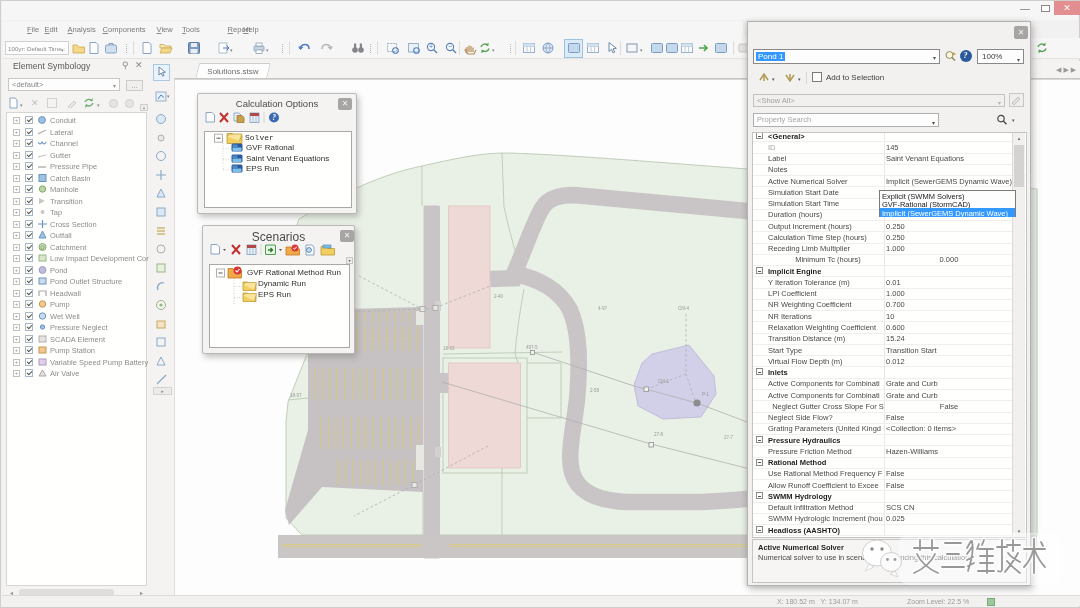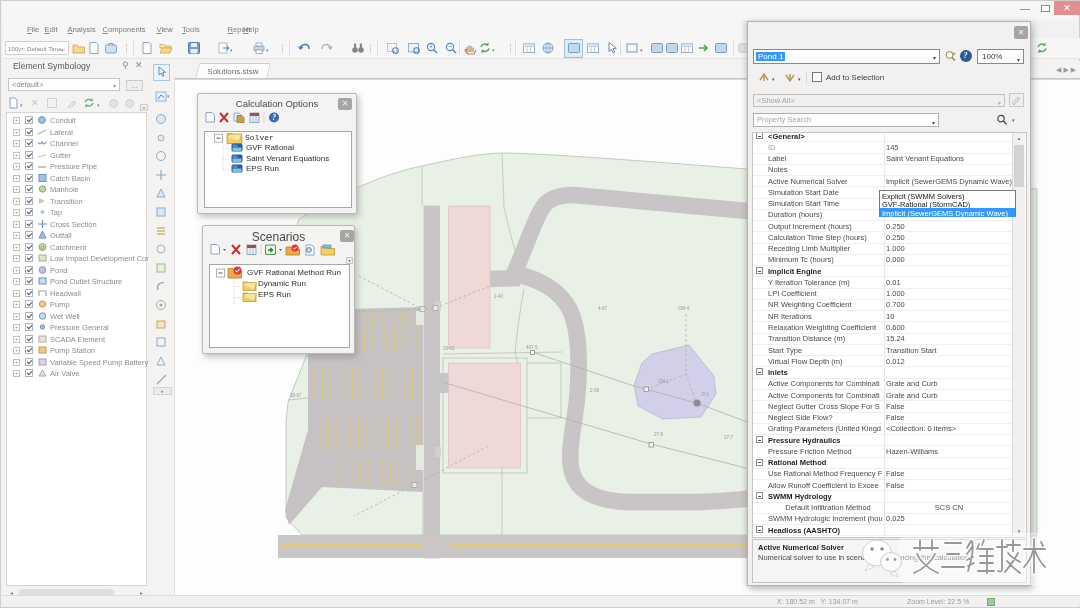"Minimum Tc (hours)" div.prow { text-align: none -> center }
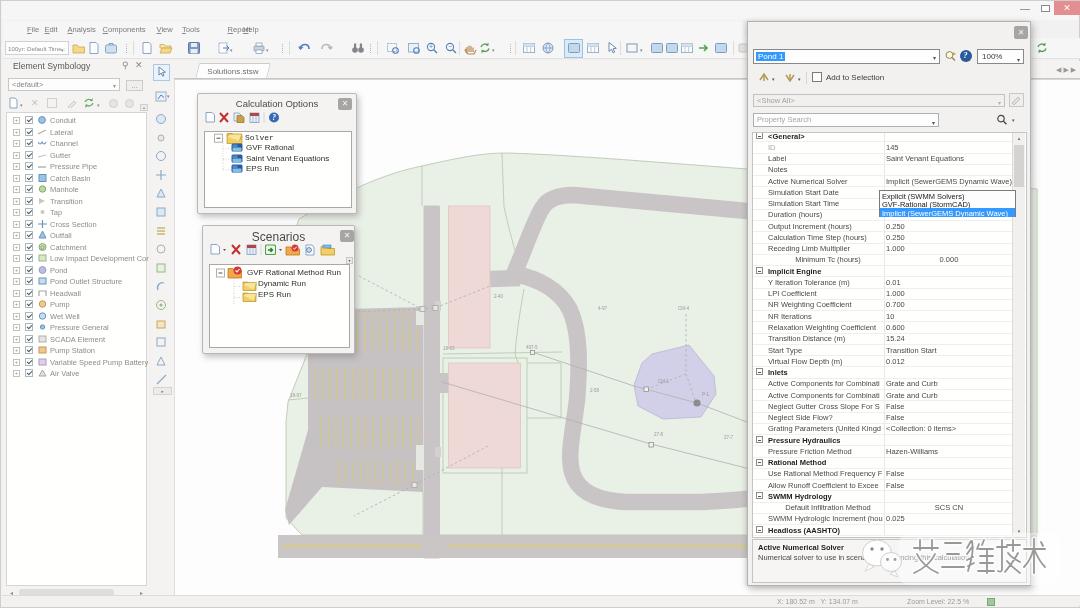"Pressure General" span.tlab { text: General -> Neglect }
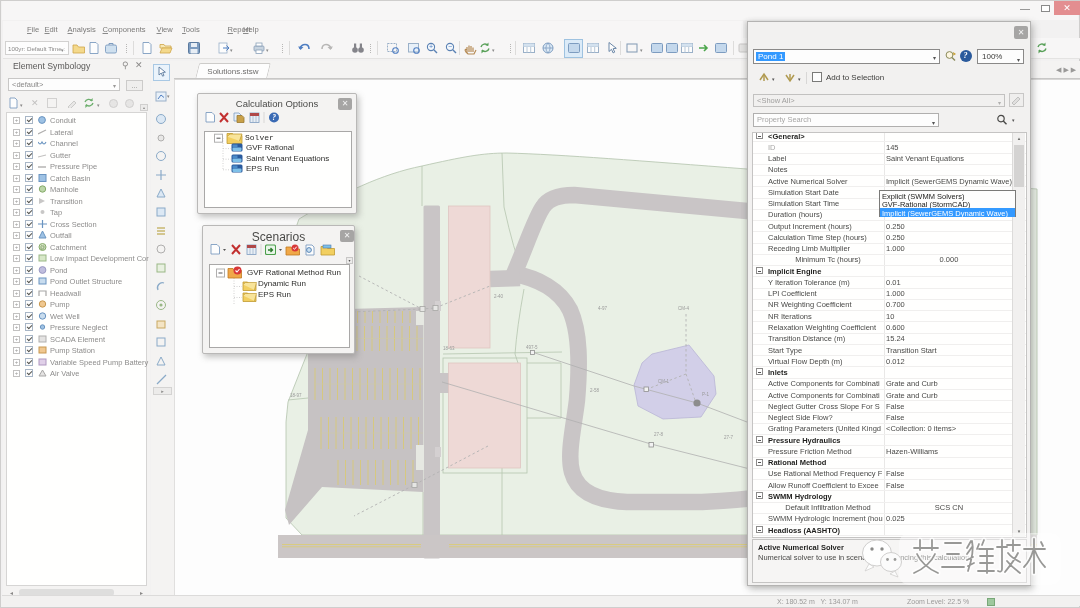"Neglect Gutter Cross Slope For" div.prow { text-align: none -> center }
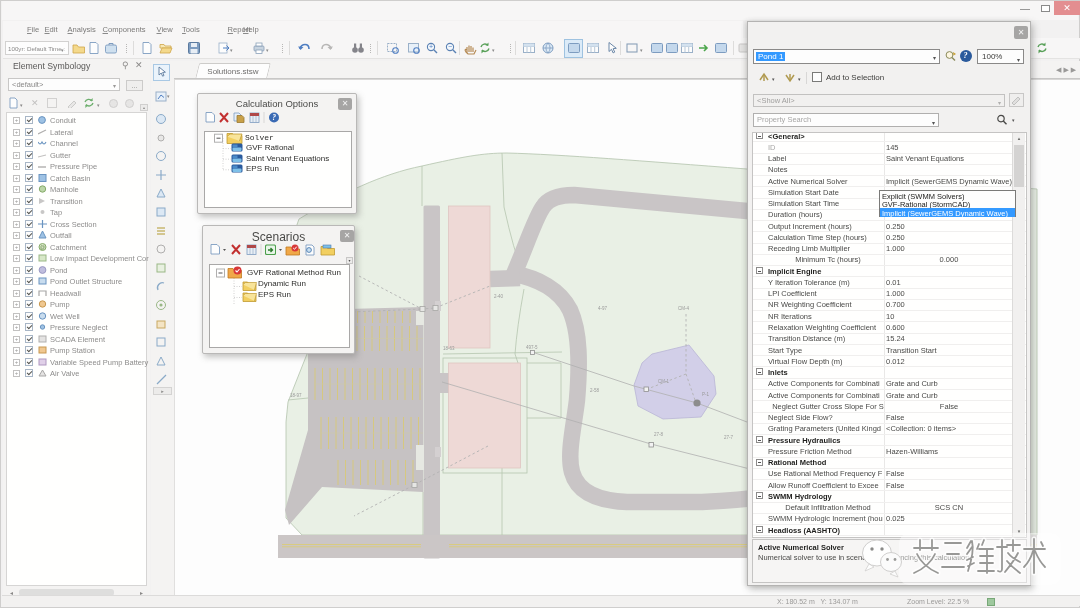"Default Infiltration Method" div.prow { text-align: center -> none }
